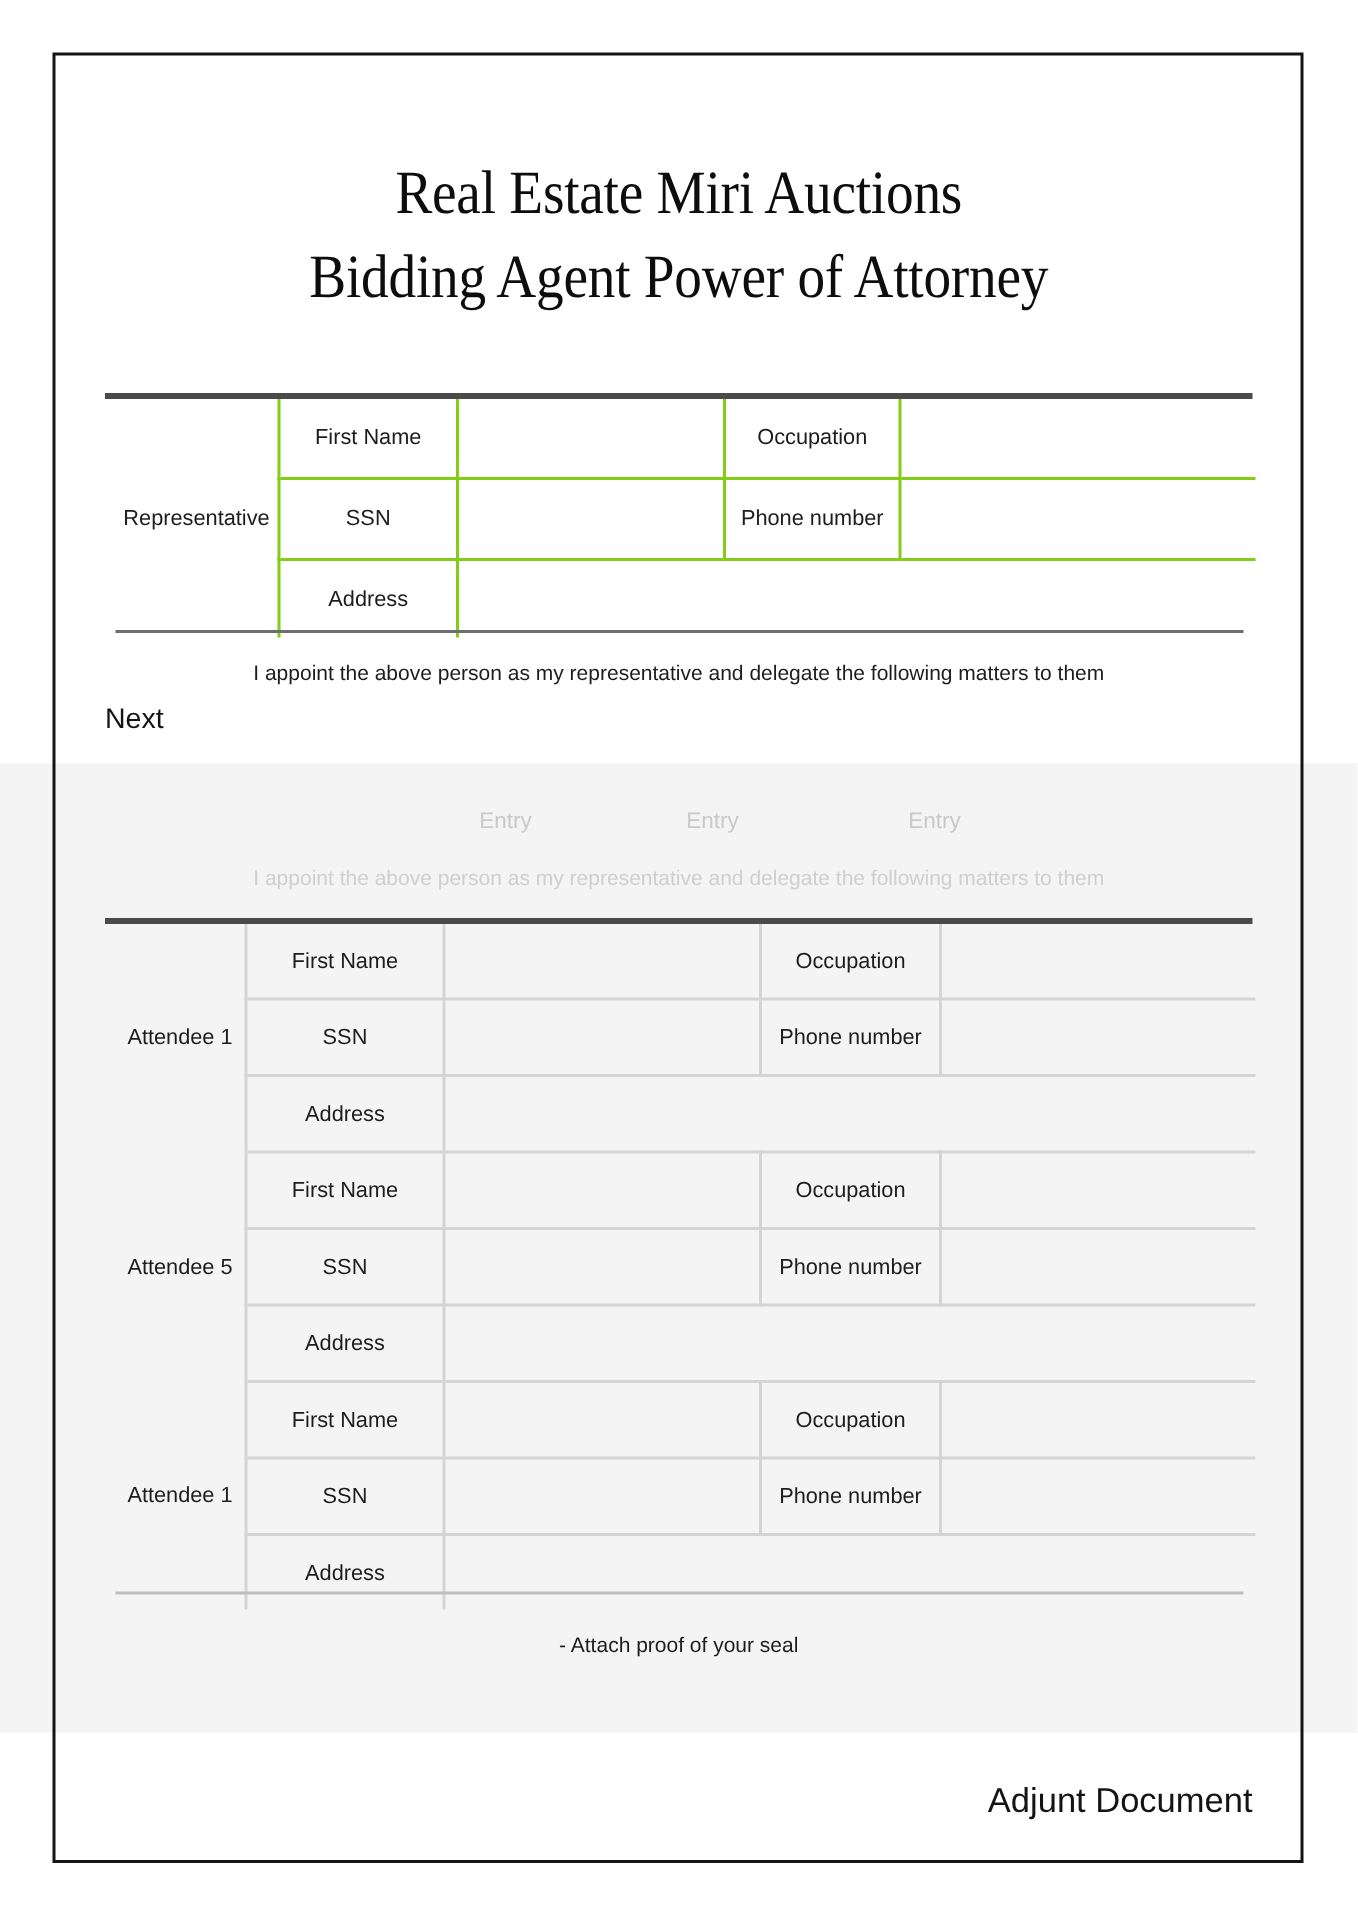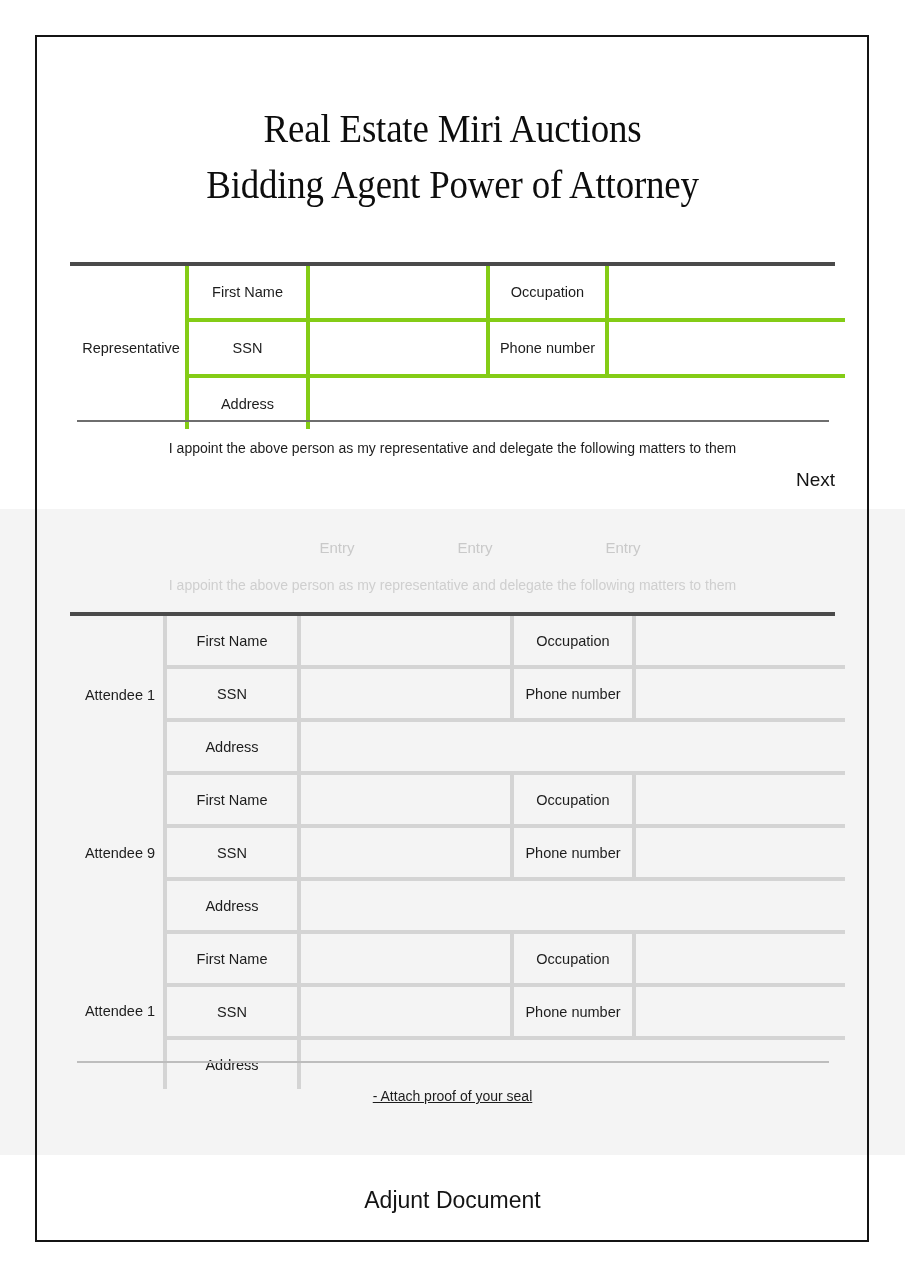"SSN" .form-table td { border: 4px solid #84cc16 -> 2px solid #84cc16 }
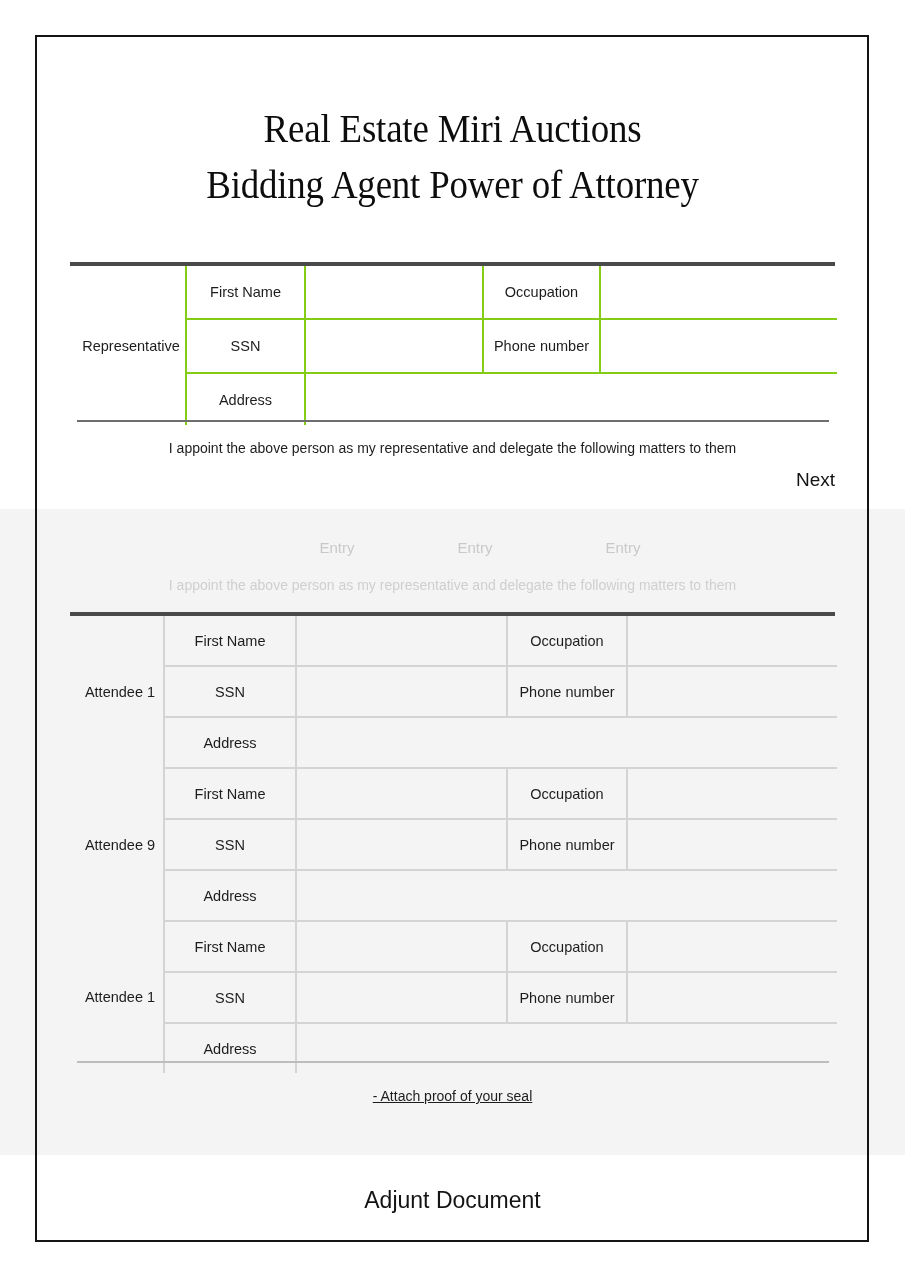"Next" #next-label { text-align: right -> left }
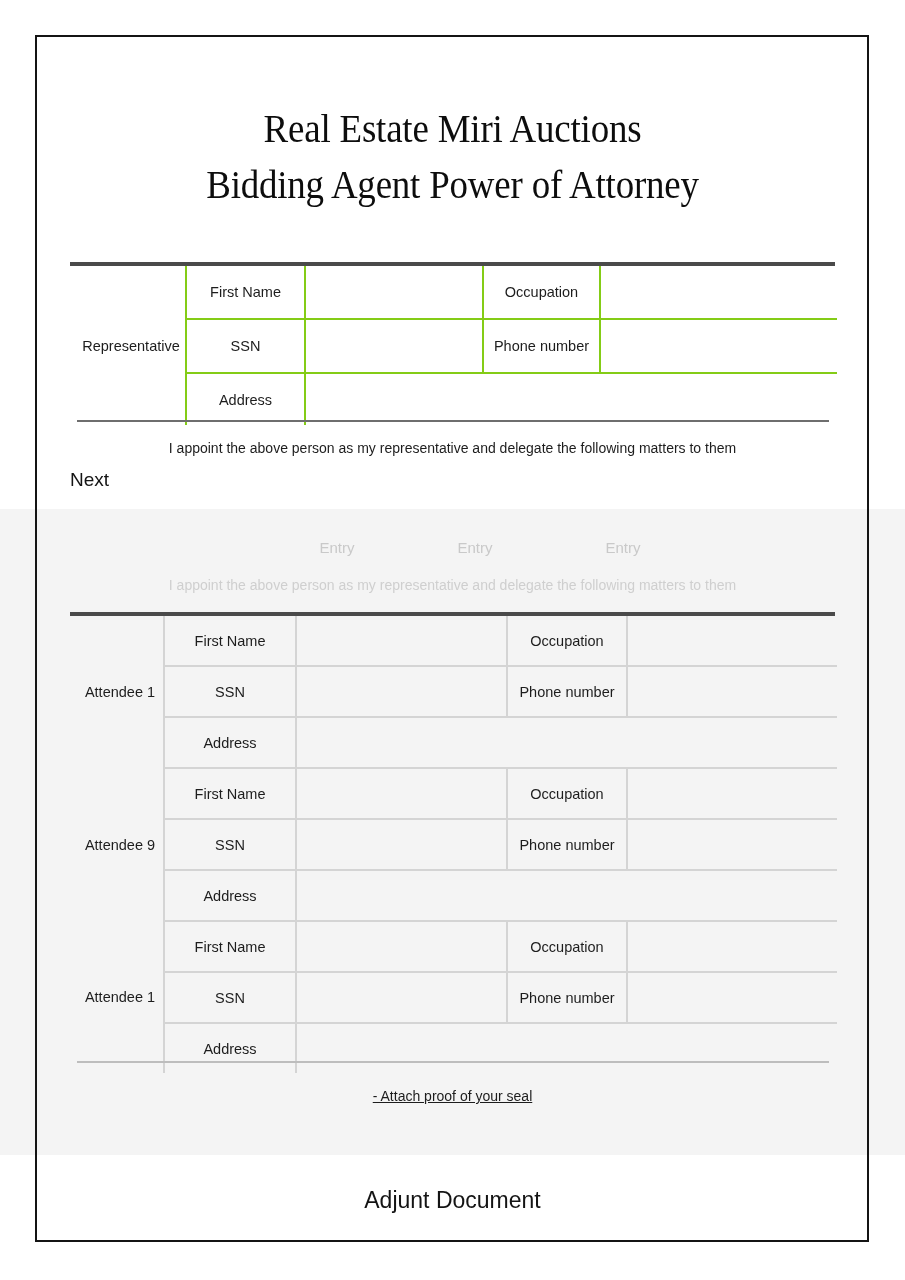"Attendee 9" td.rowlabel { text: 9 -> 5 }
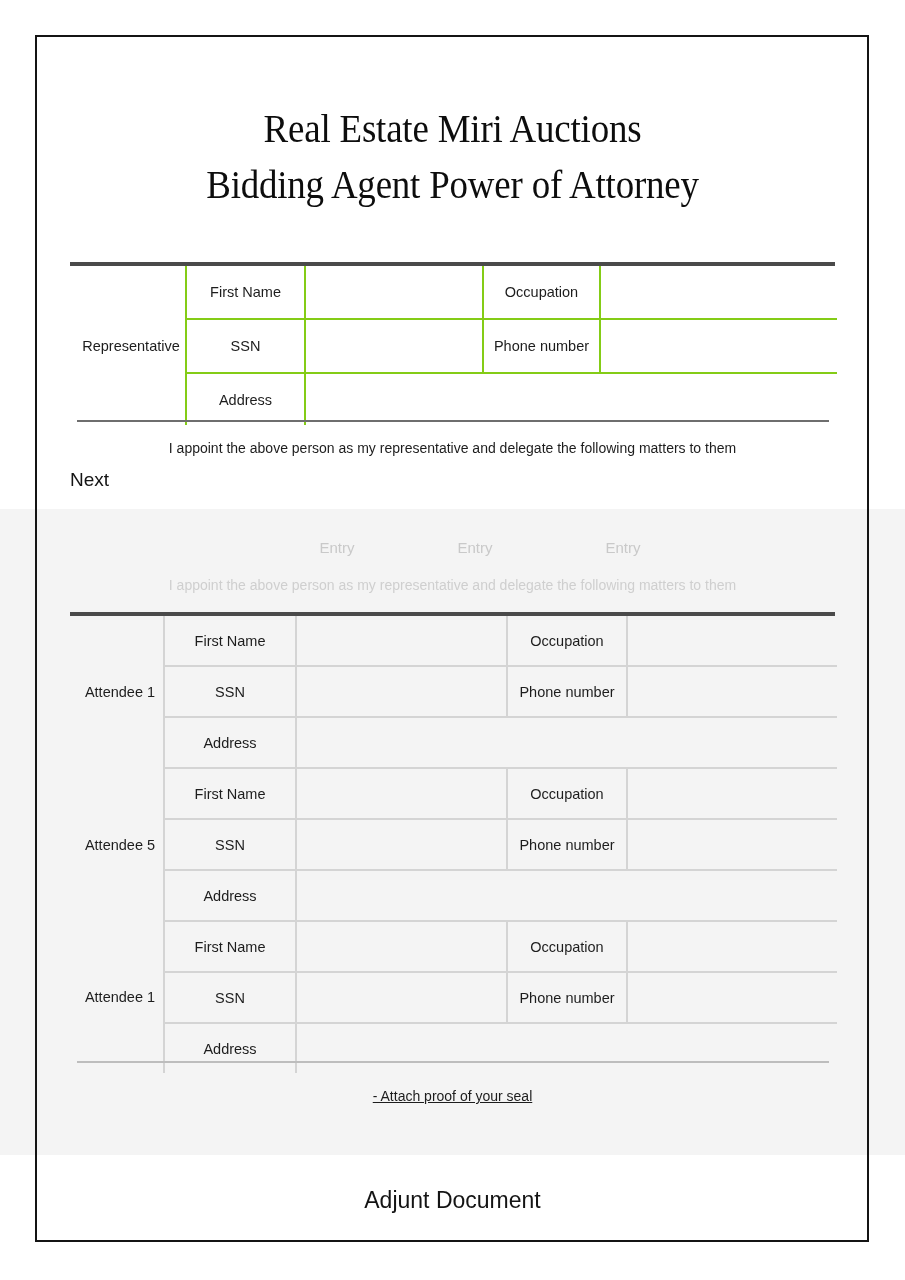"- Attach proof of your" .note { text-decoration: underline -> none }
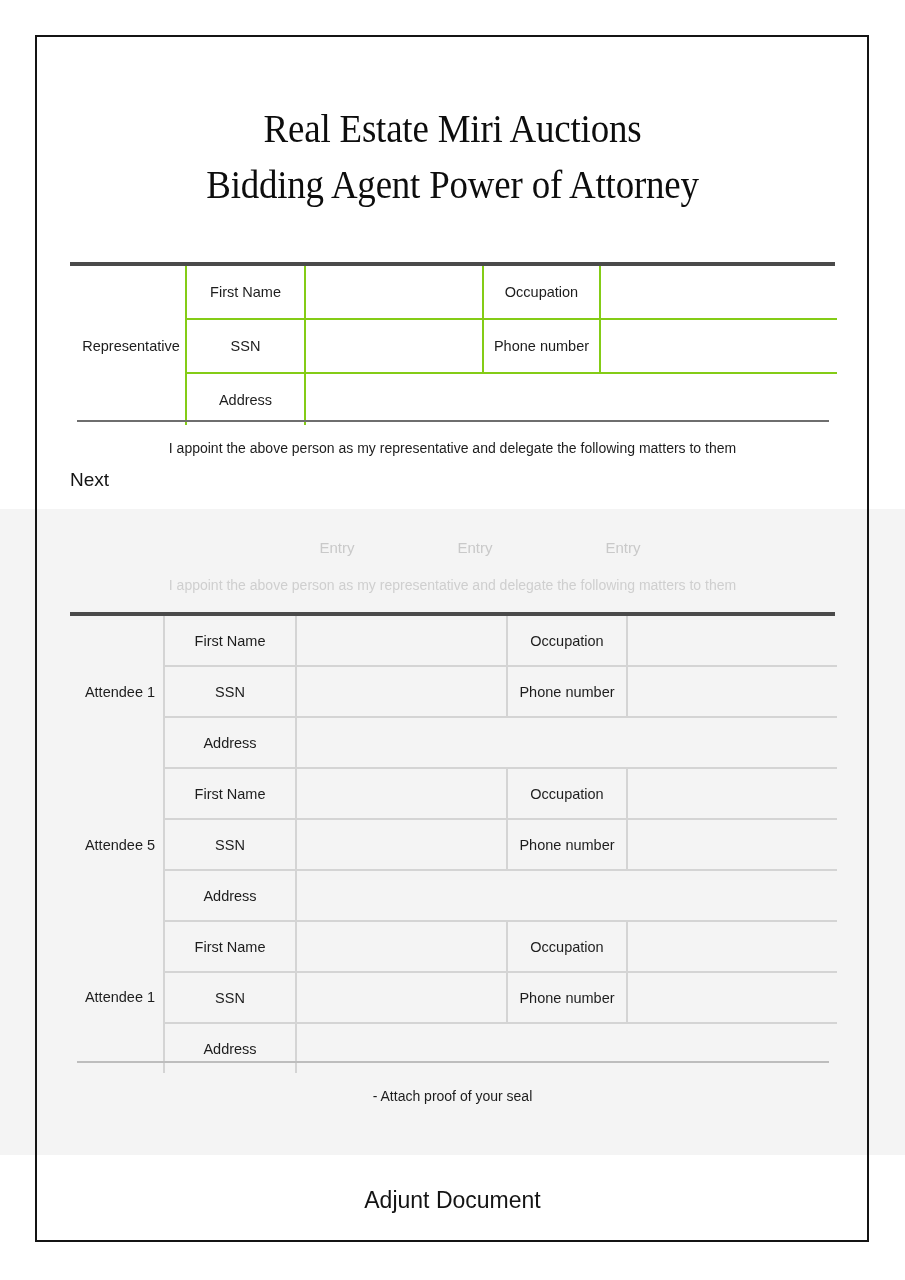"Adjunt Document" #footer-label { text-align: center -> right }
